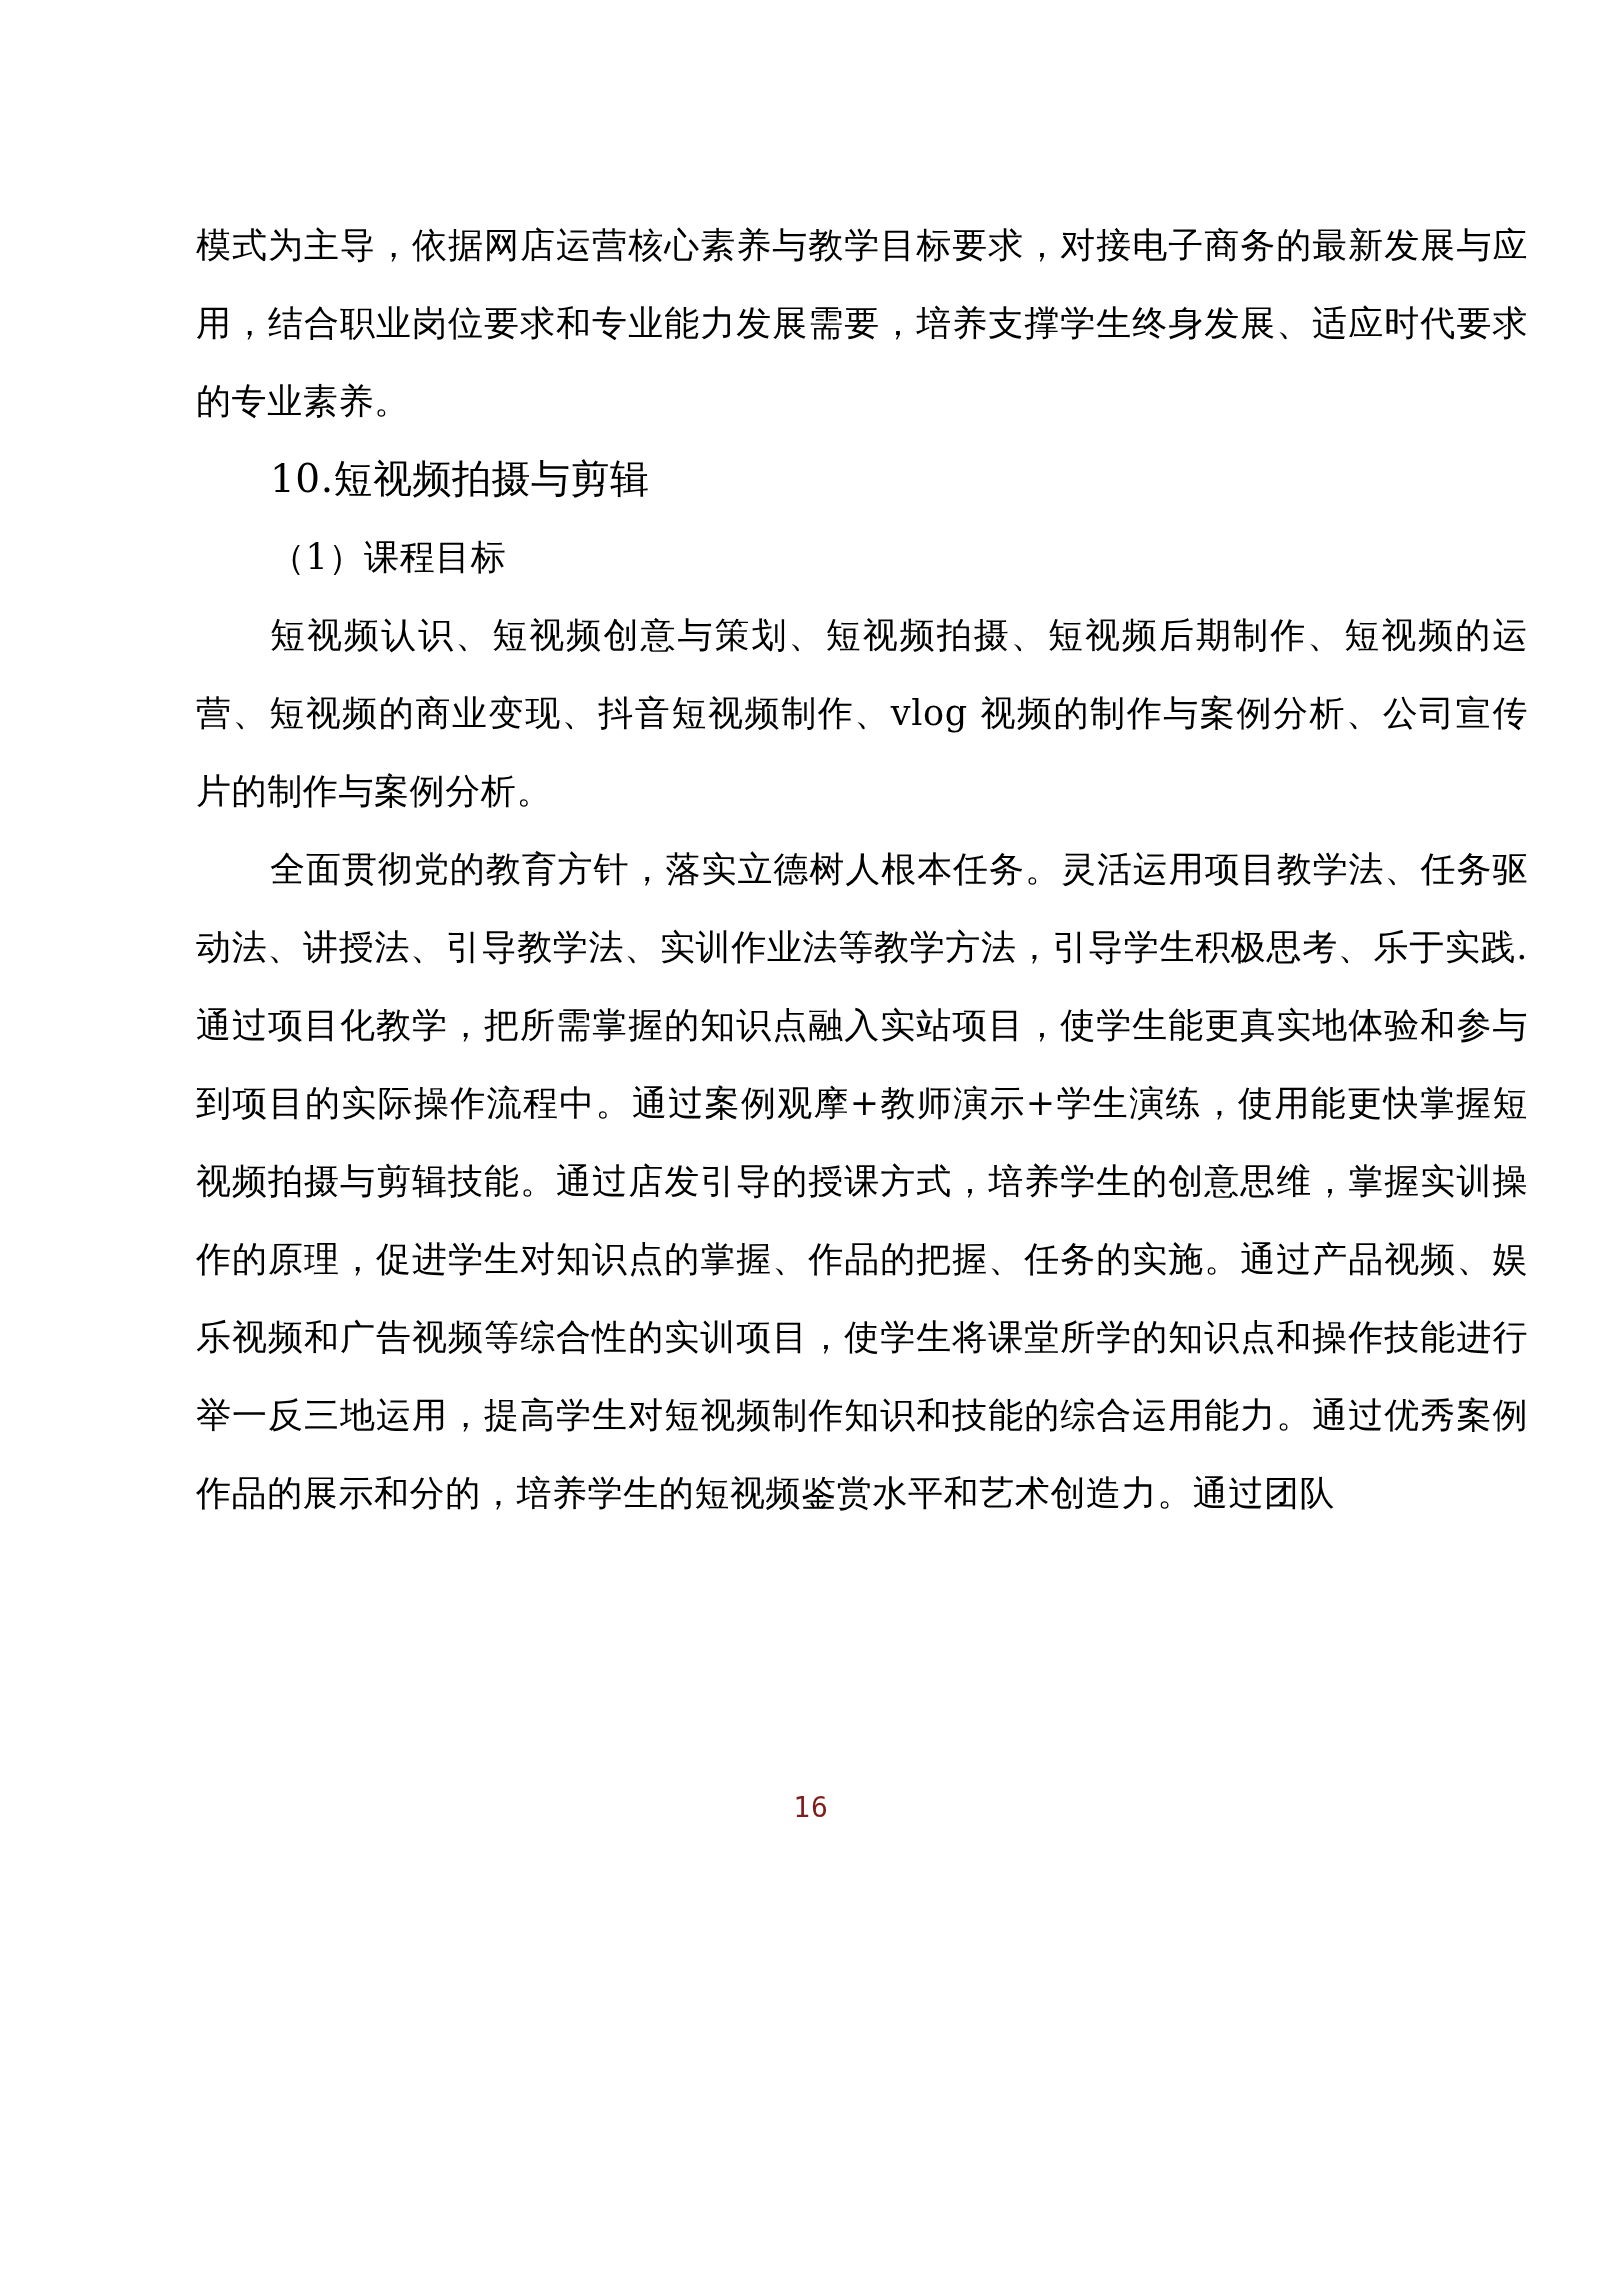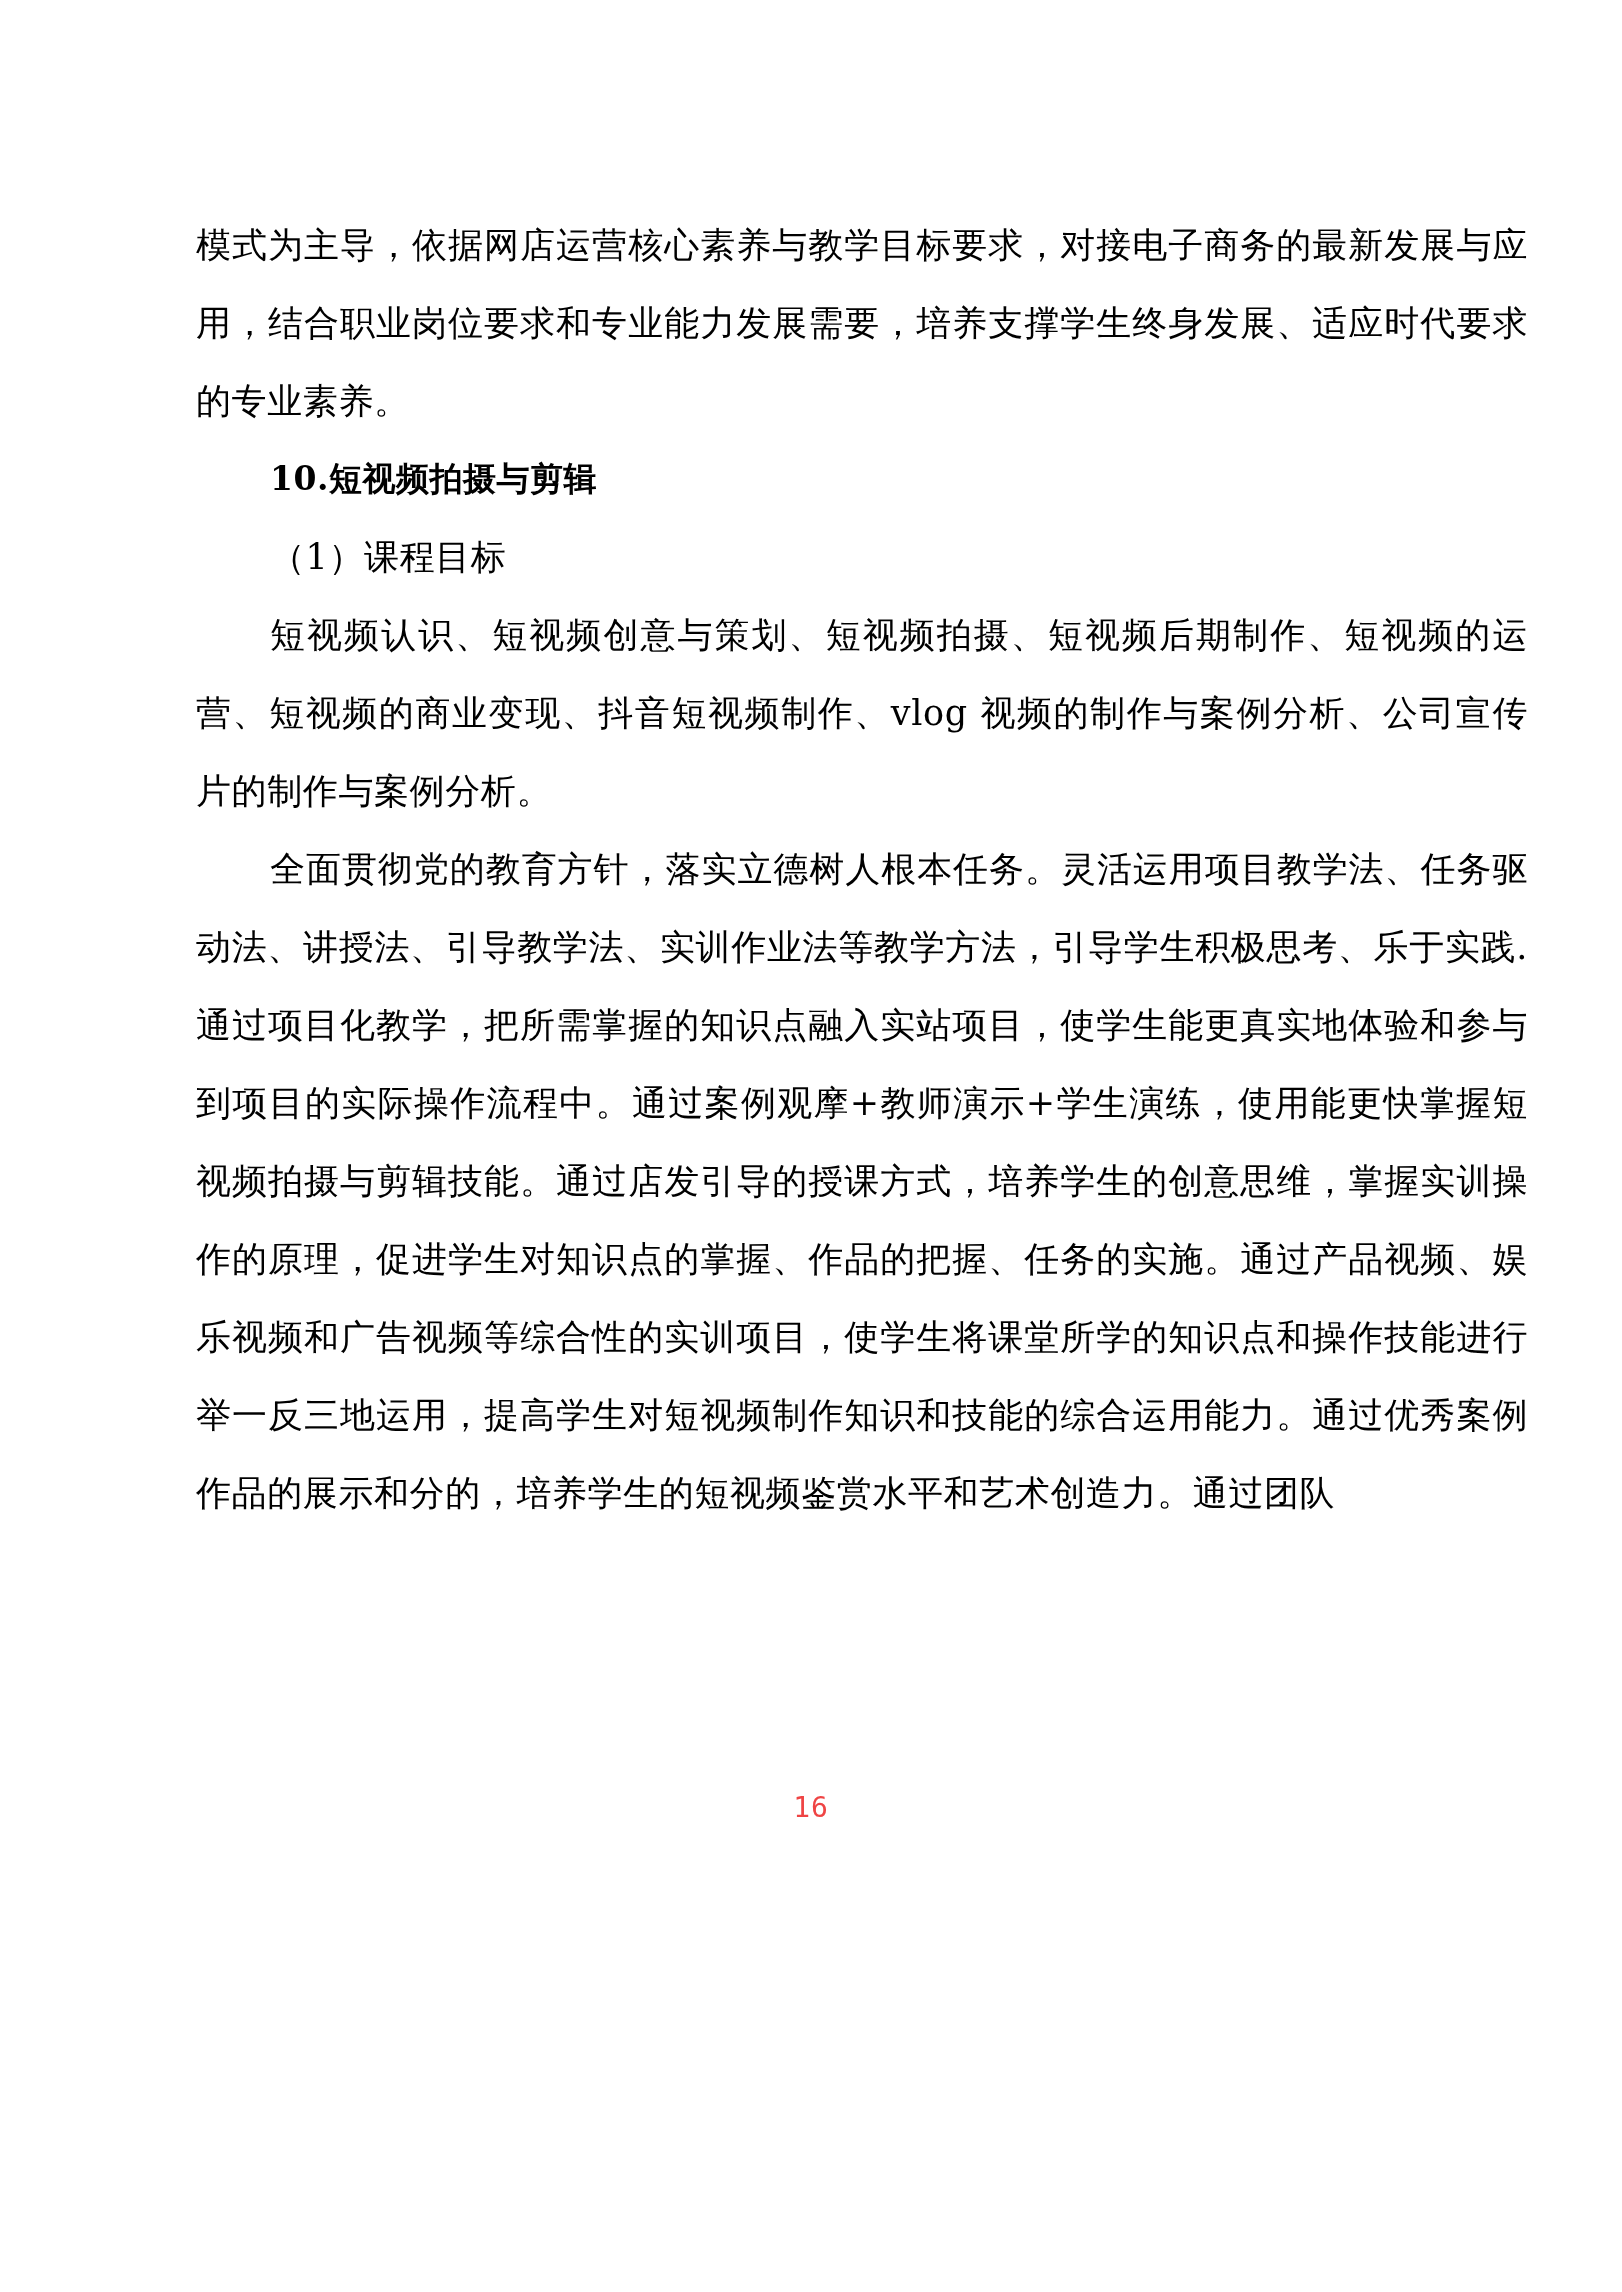"10.短视频拍摄与剪辑" .heading { font-size: 33px -> 39px; font-weight: bold -> normal }
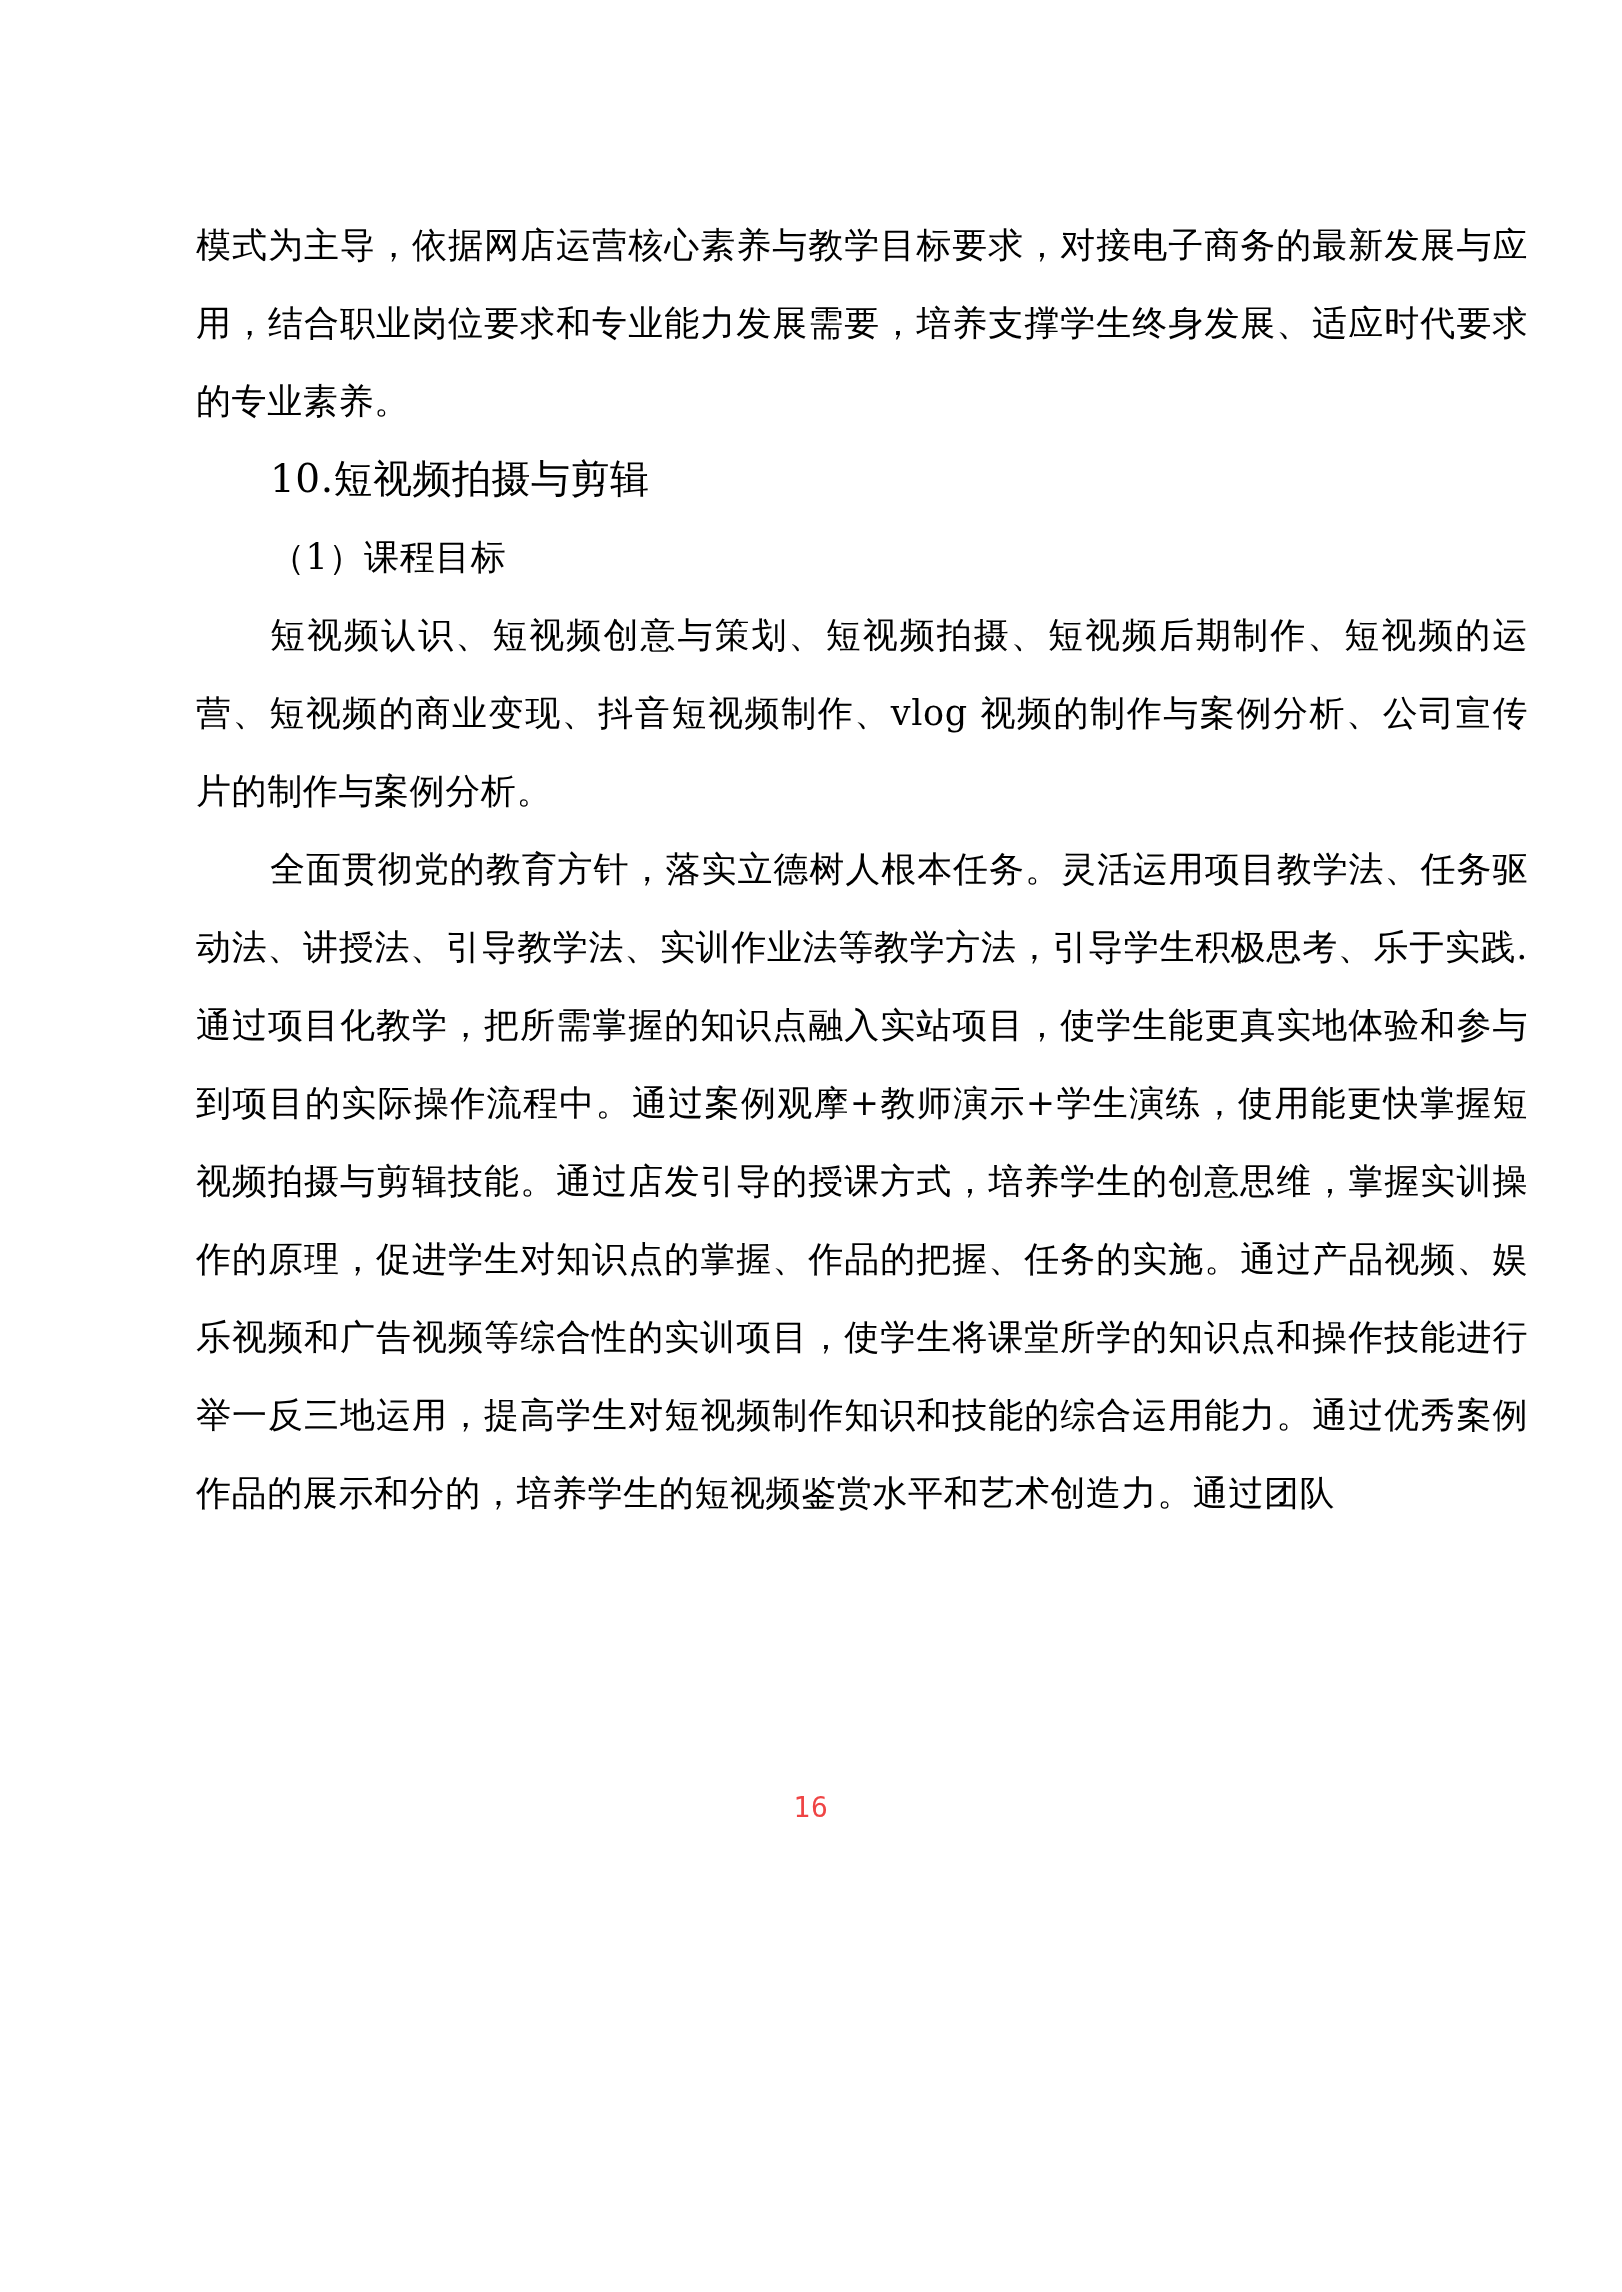"16" .page-number { color: #ef4444 -> #7f1d1d }
